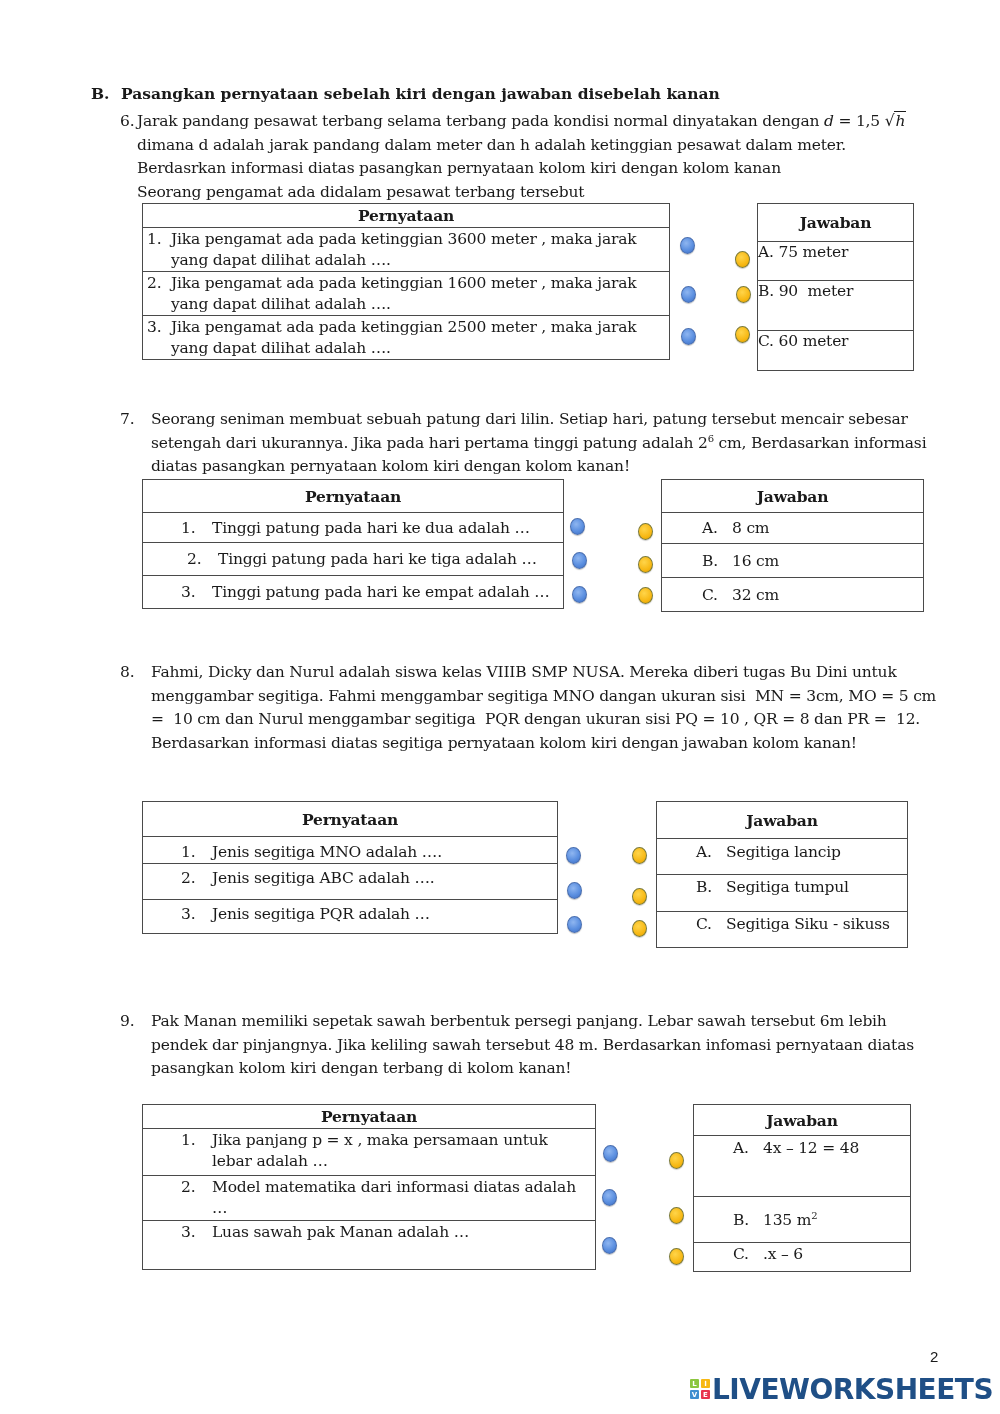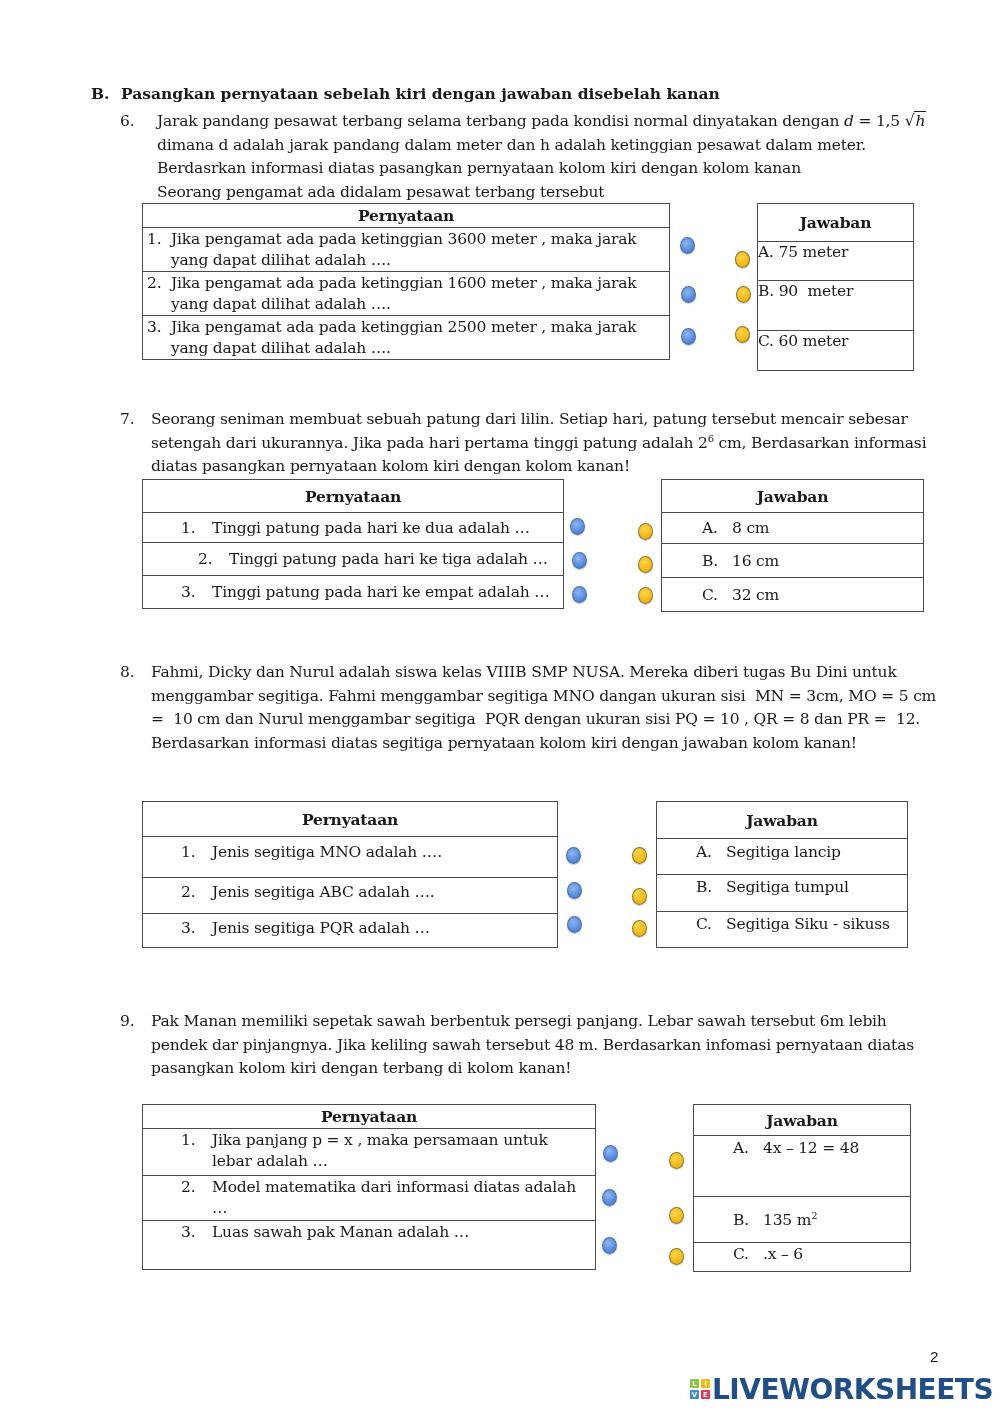"Jarak pandang pesawat terbang selama" div.qbody { left: 157px -> 137px }
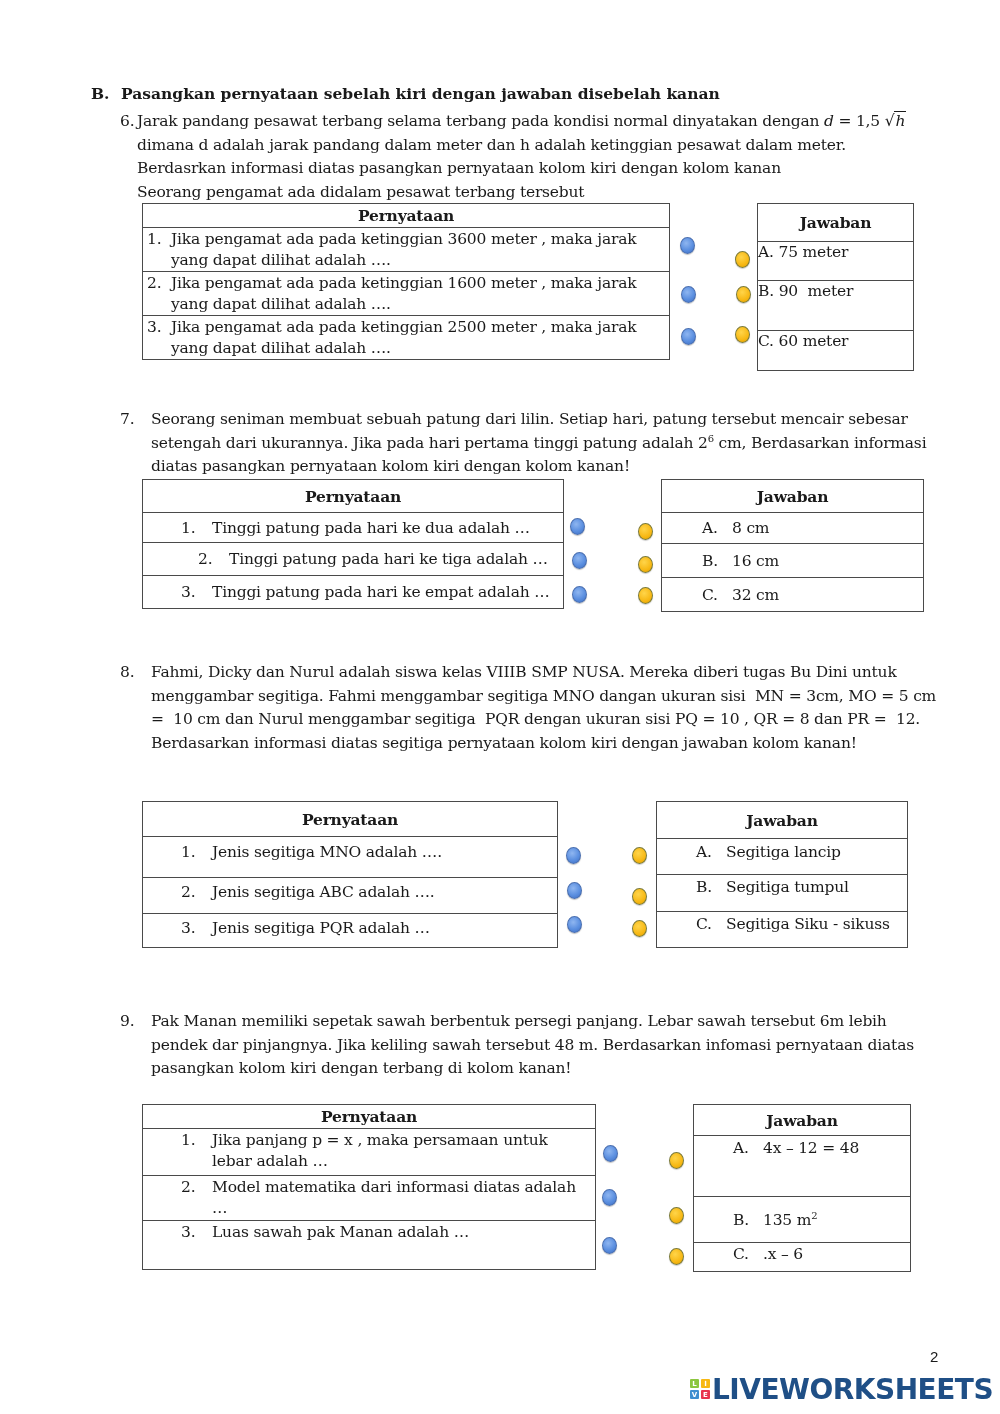"2. Tinggi patung pada hari" td { padding-left: 55px -> 44px }
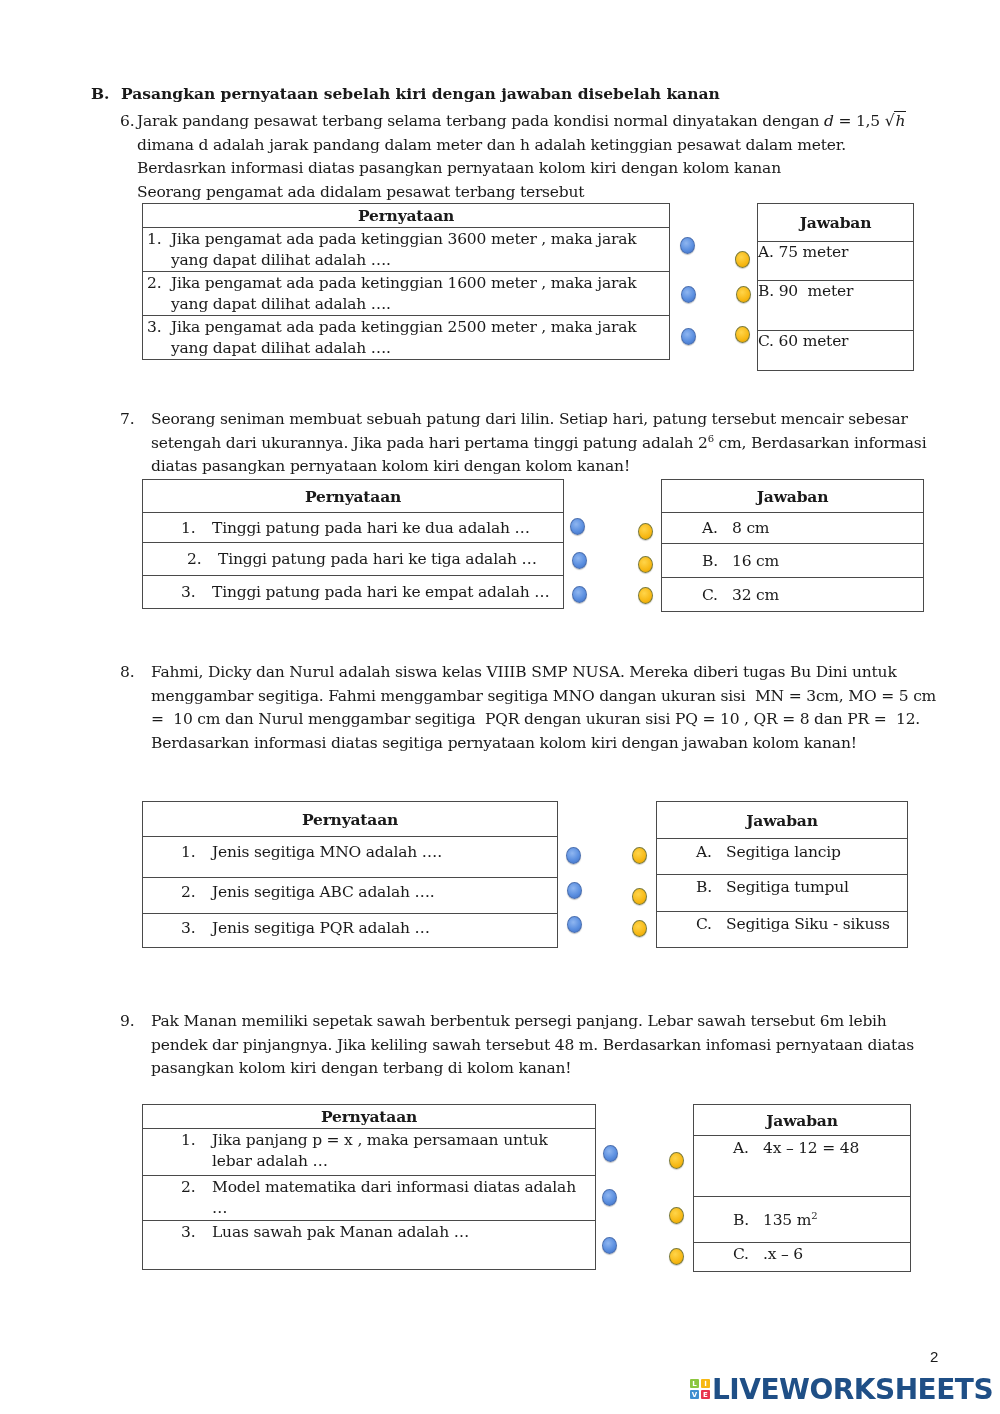"1. Jenis segitiga MNO adalah" tr { height: 41px -> 27px }
